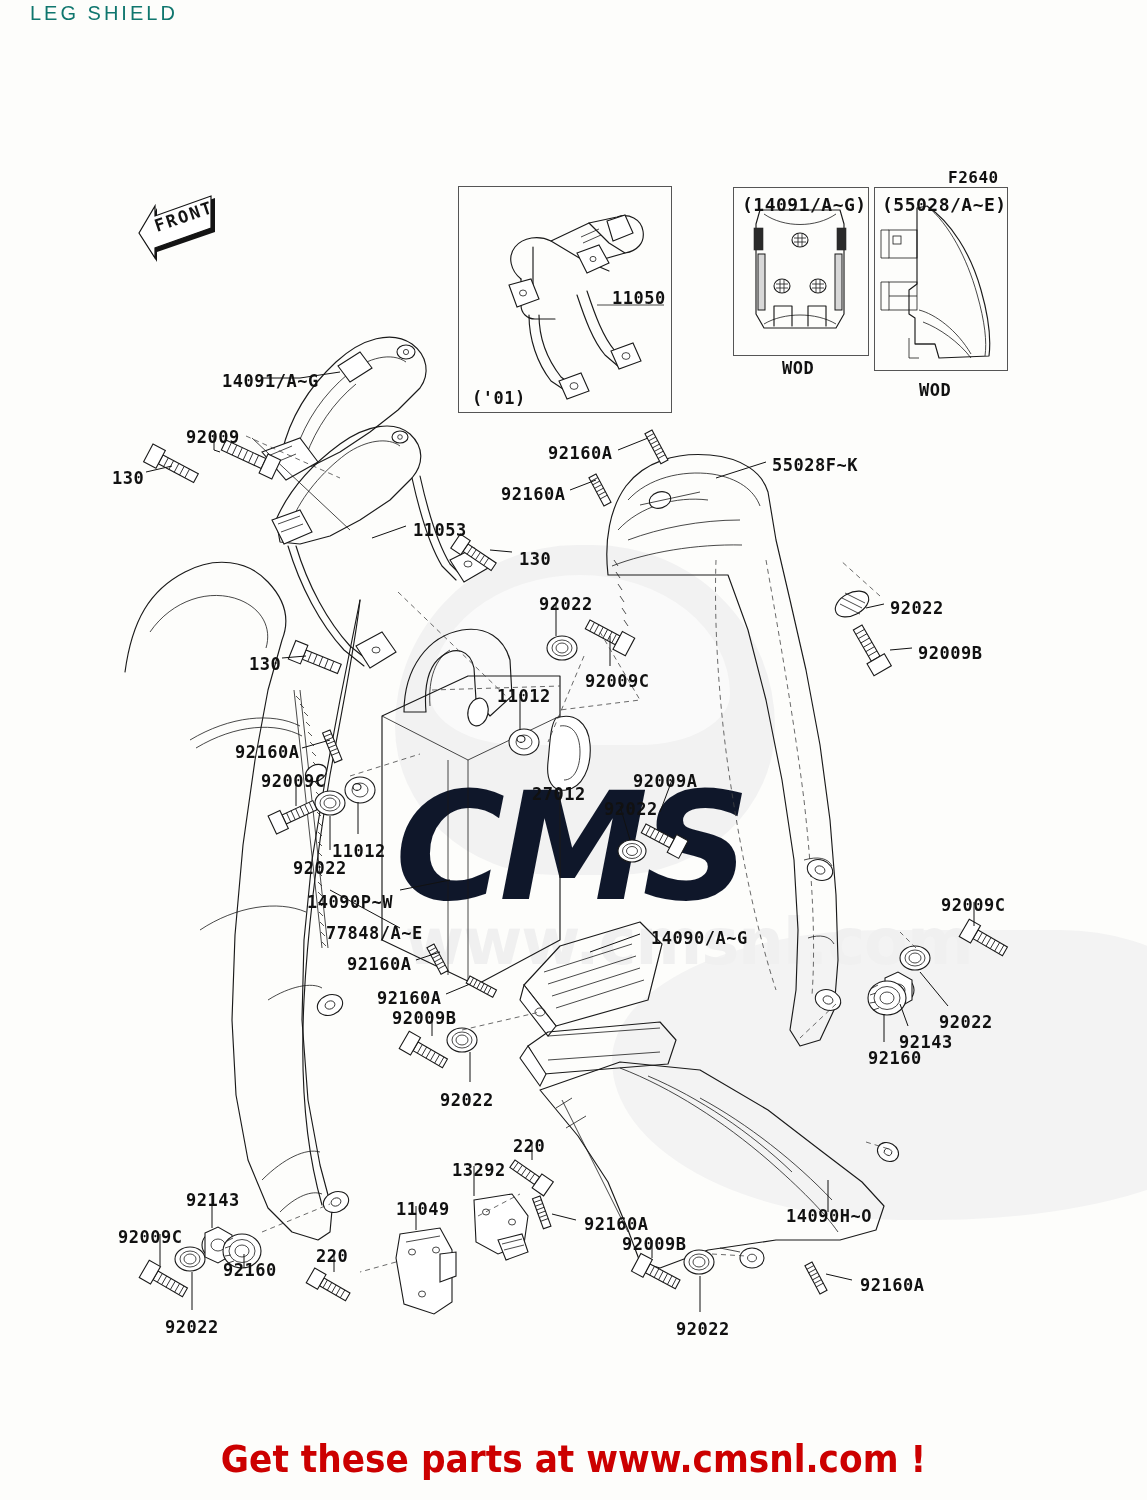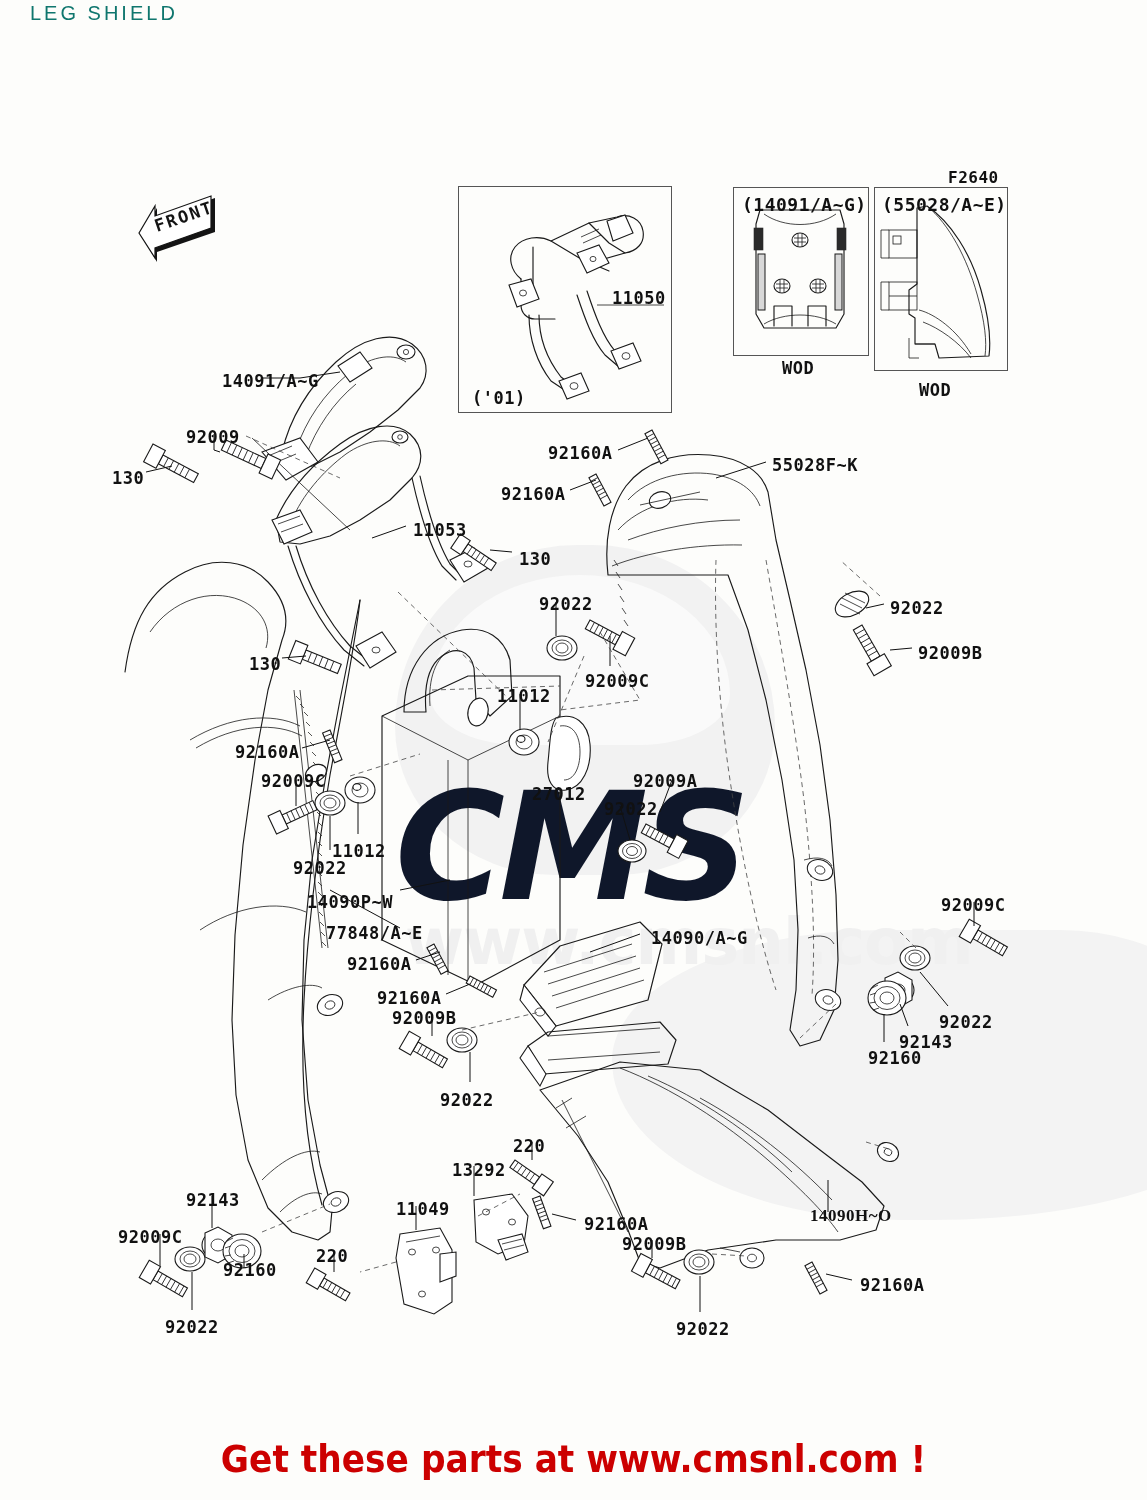"14090H~O" div.lbl { font-family: Liberation Serif, serif -> none; left: 810px -> 786px }
